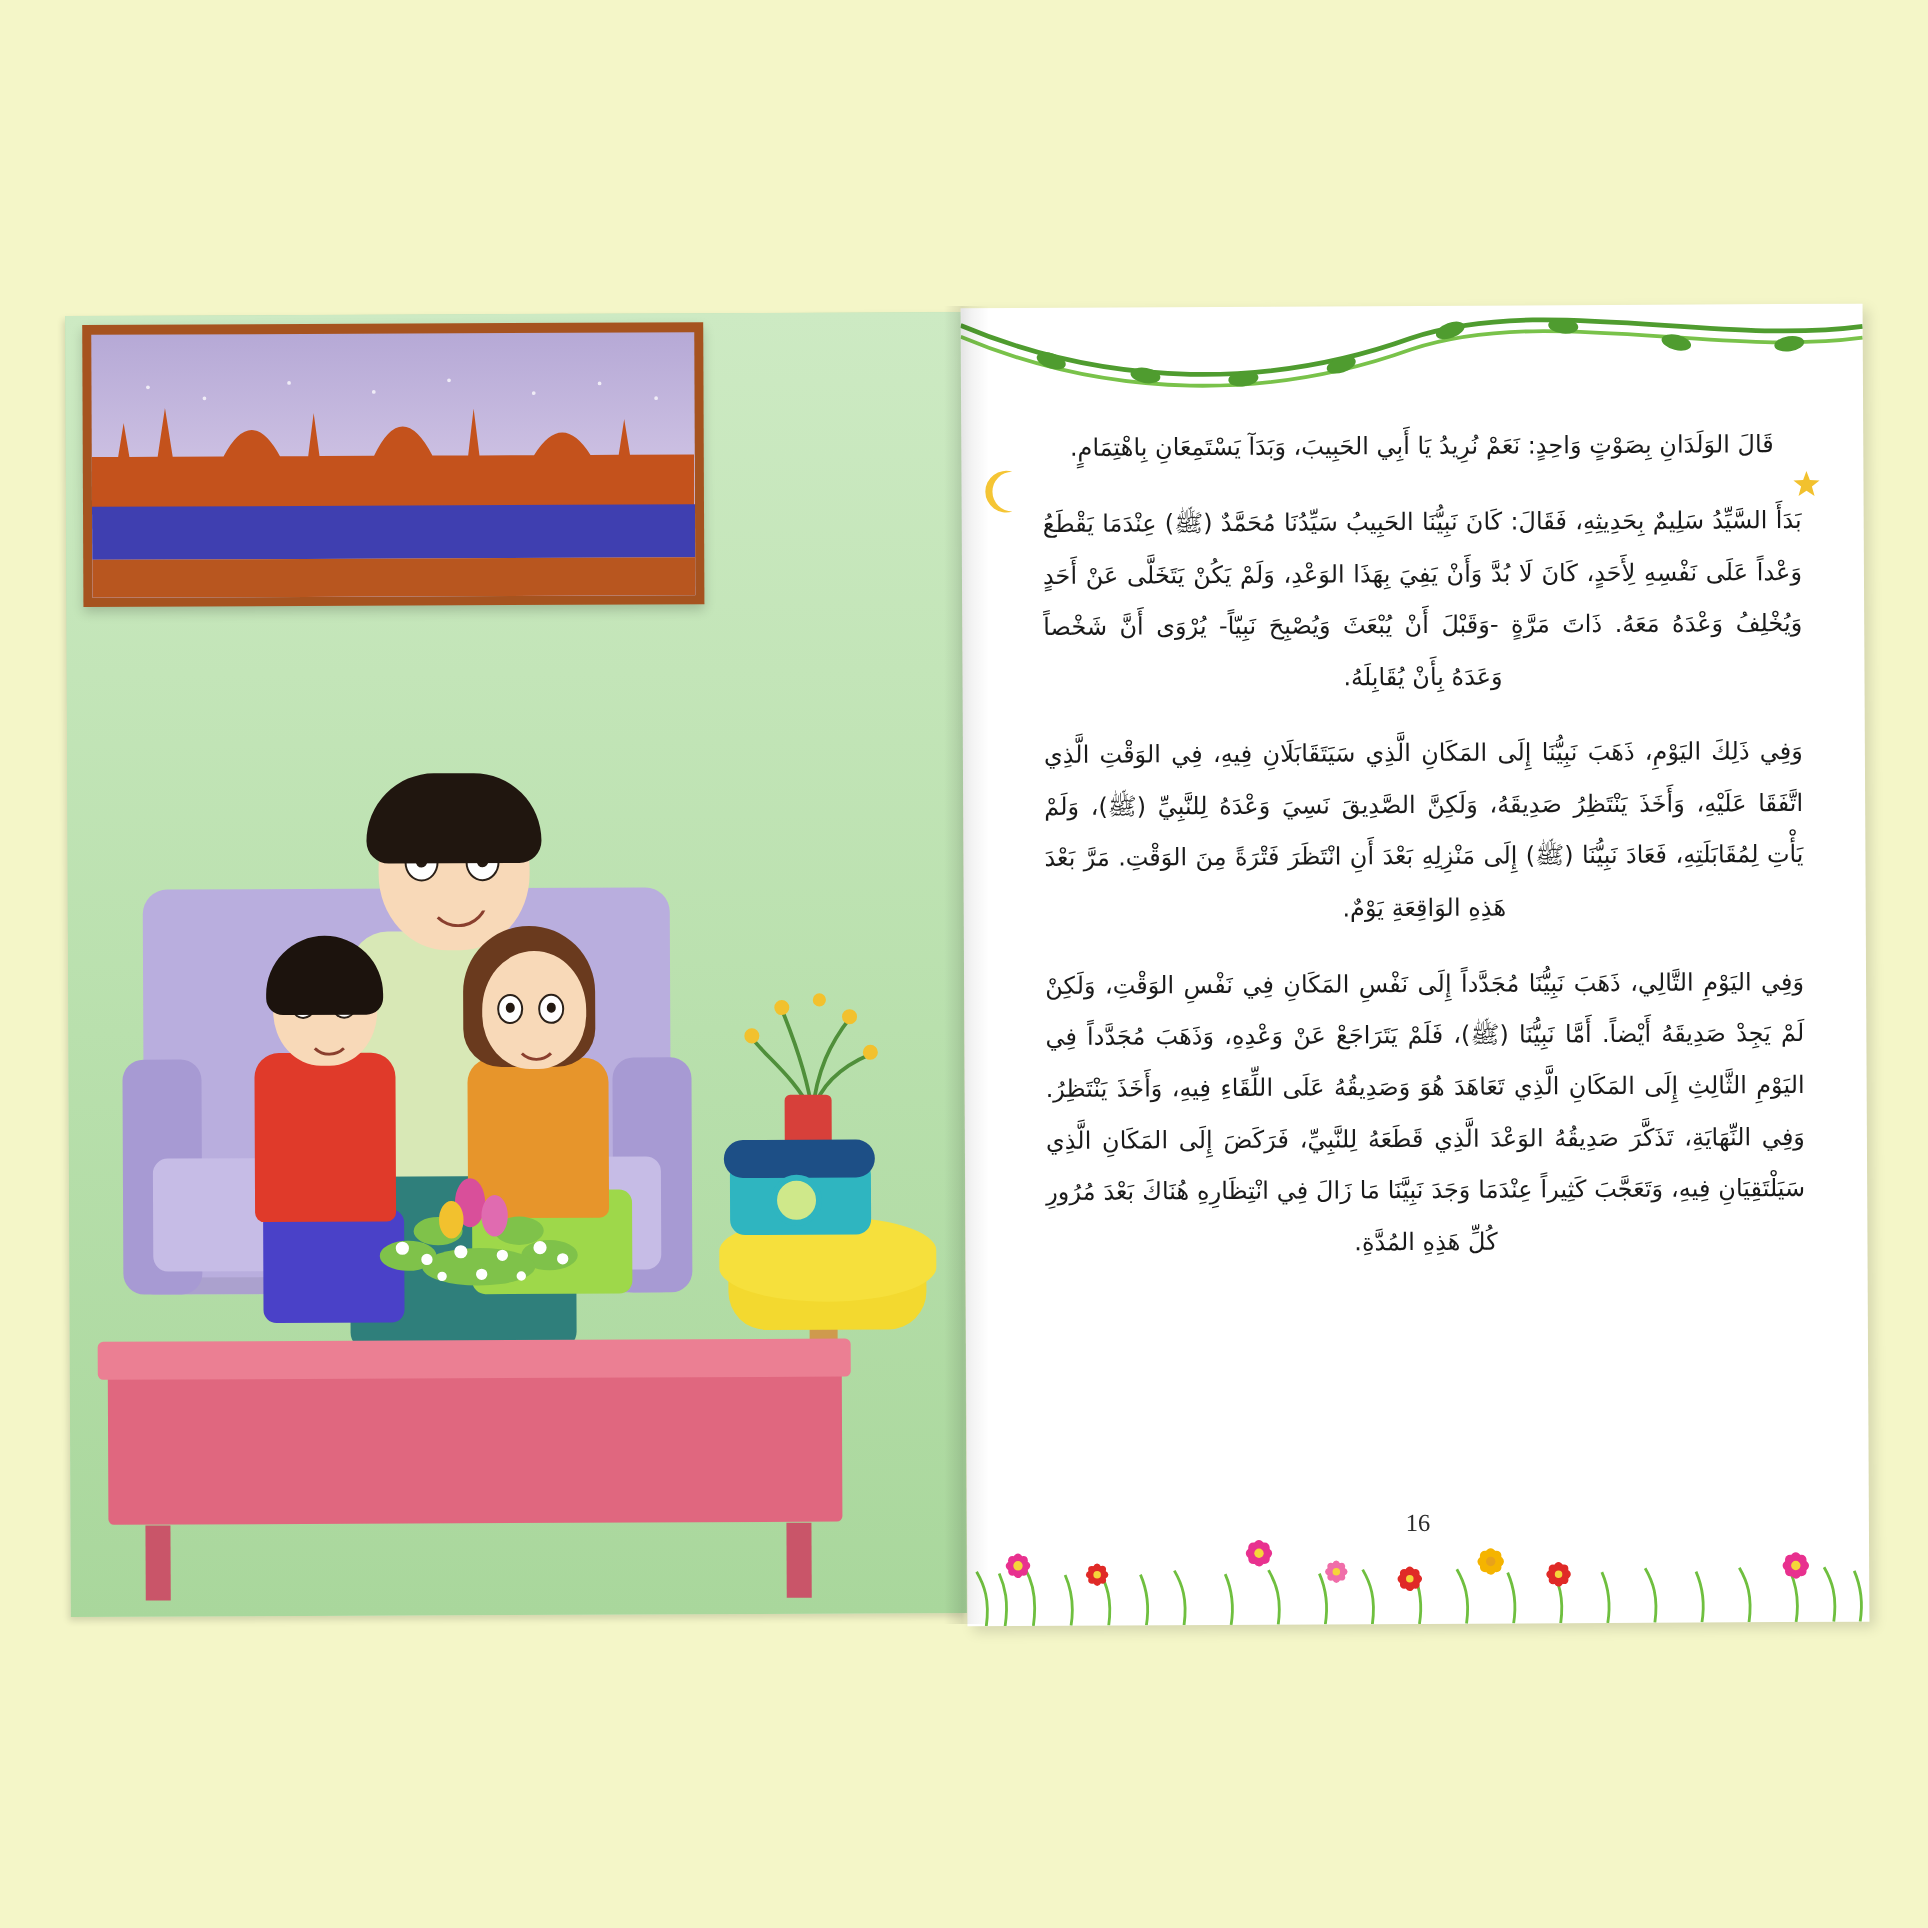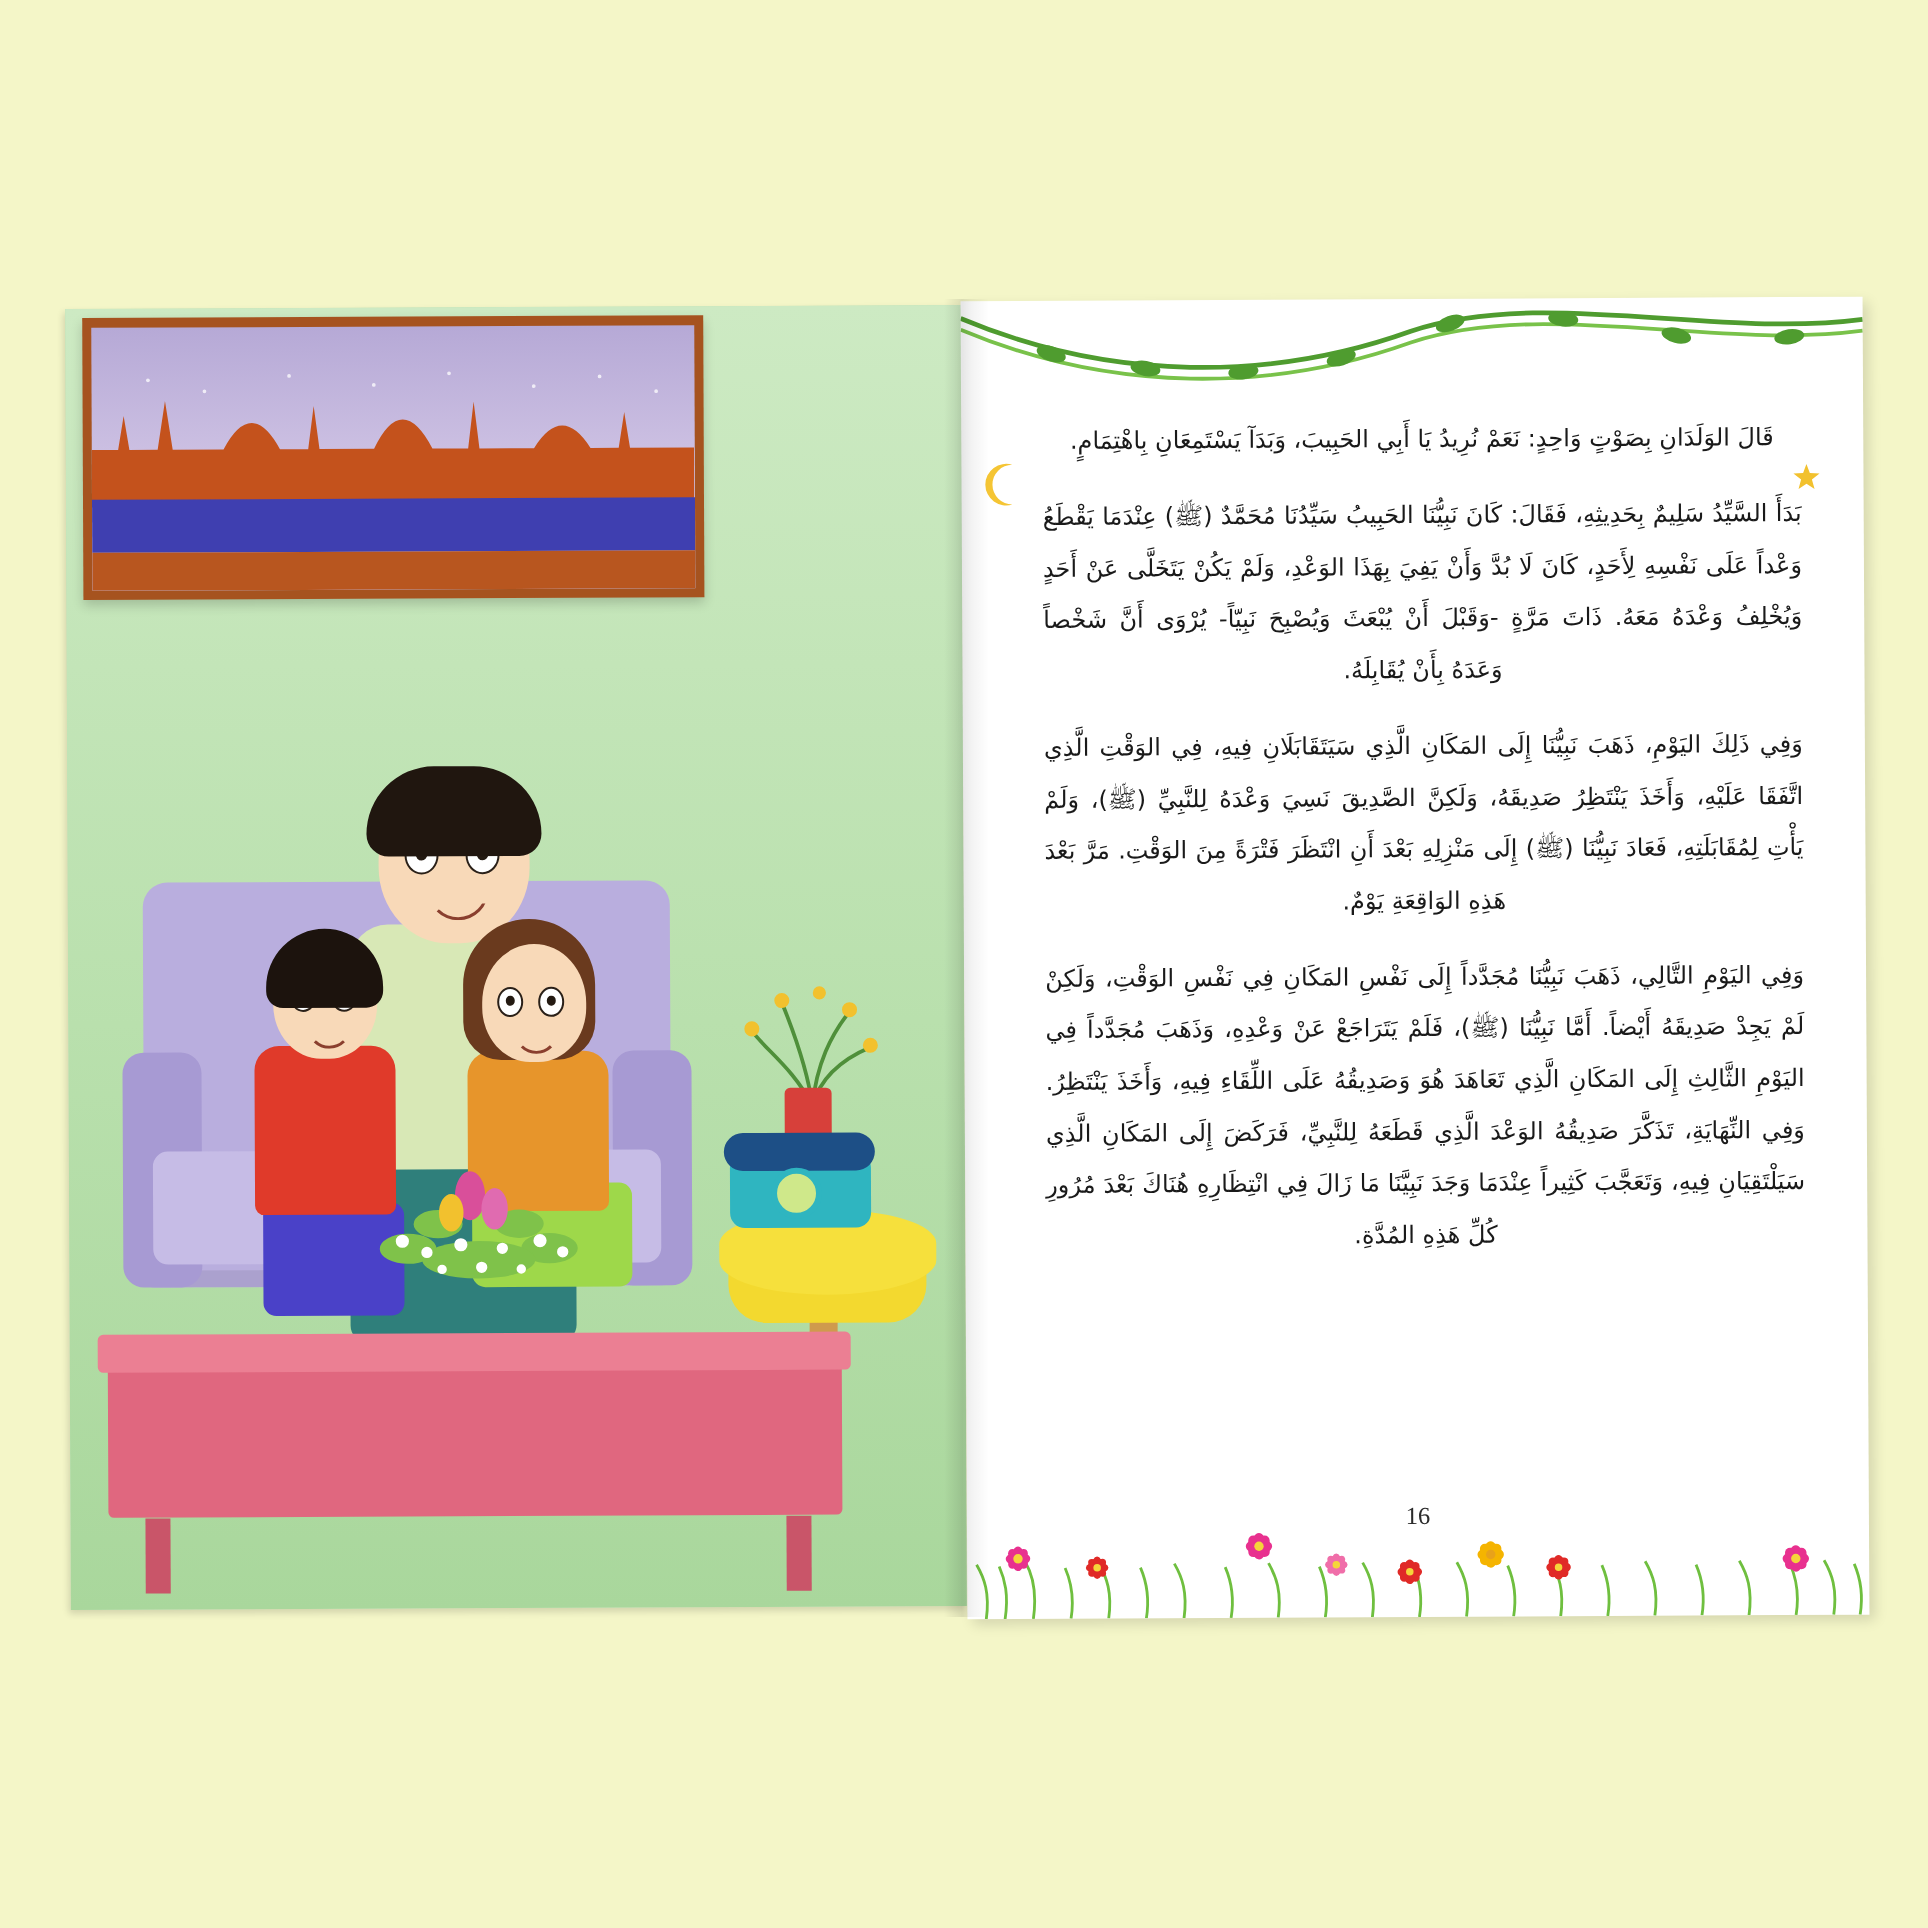"قَالَ الوَلَدَانِ بِصَوْتٍ وَاحِدٍ:" .book { top: 299px -> 306px }
